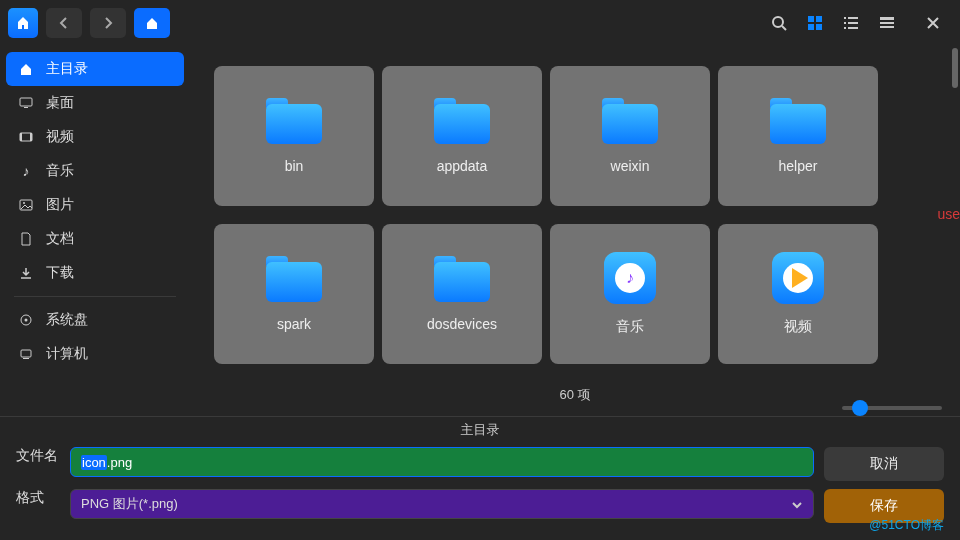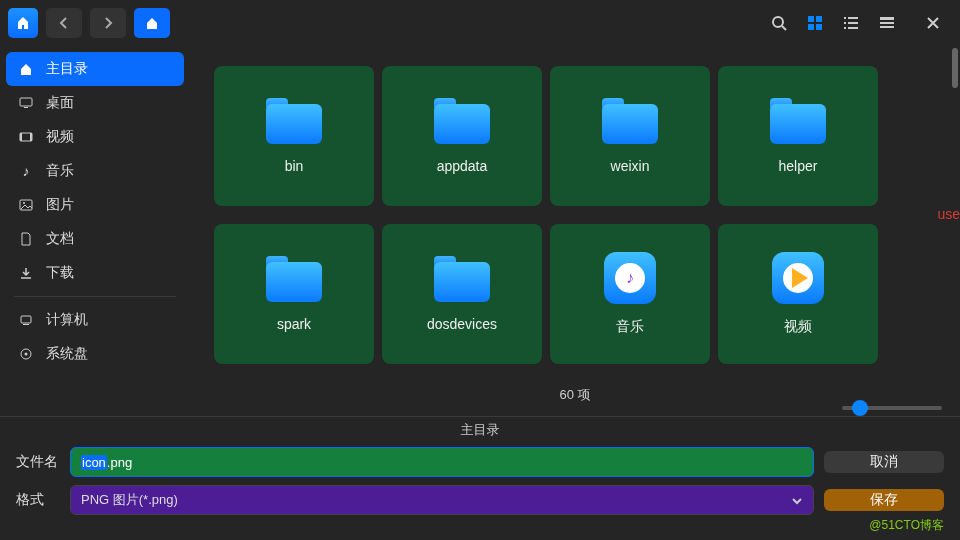"bin" .tile { background: #14532d -> #737373 }
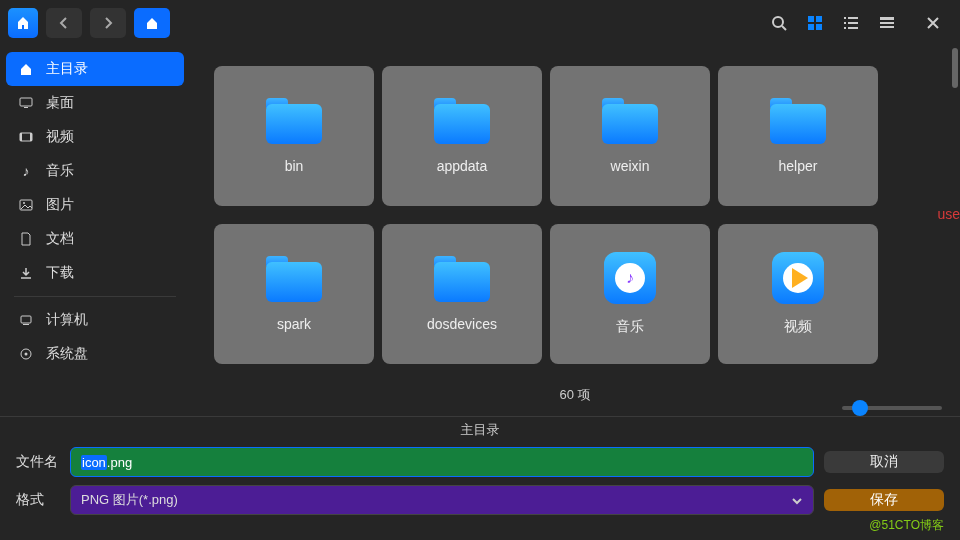"计算机" div.side-item { order: before "系统盘" -> after "系统盘" }
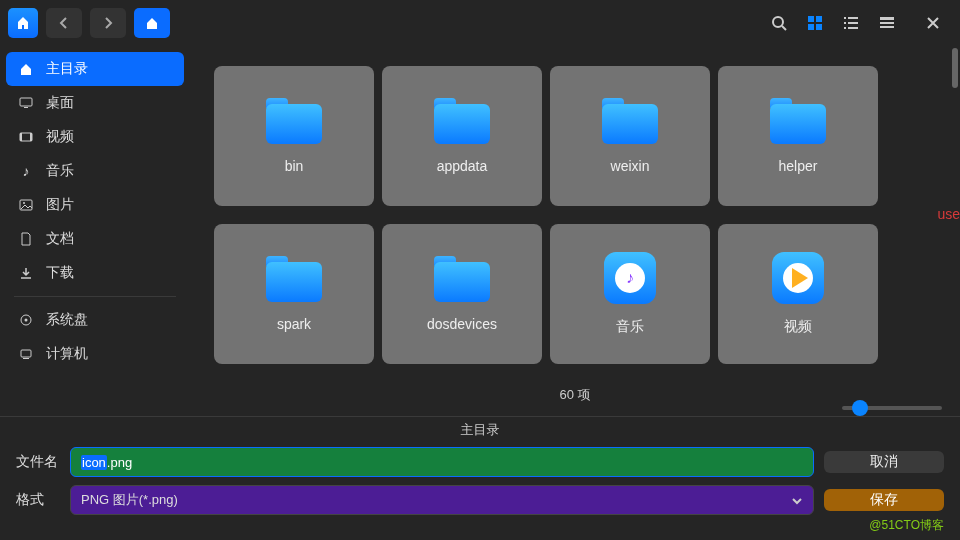"文件名" .form-row { align-items: center -> none }
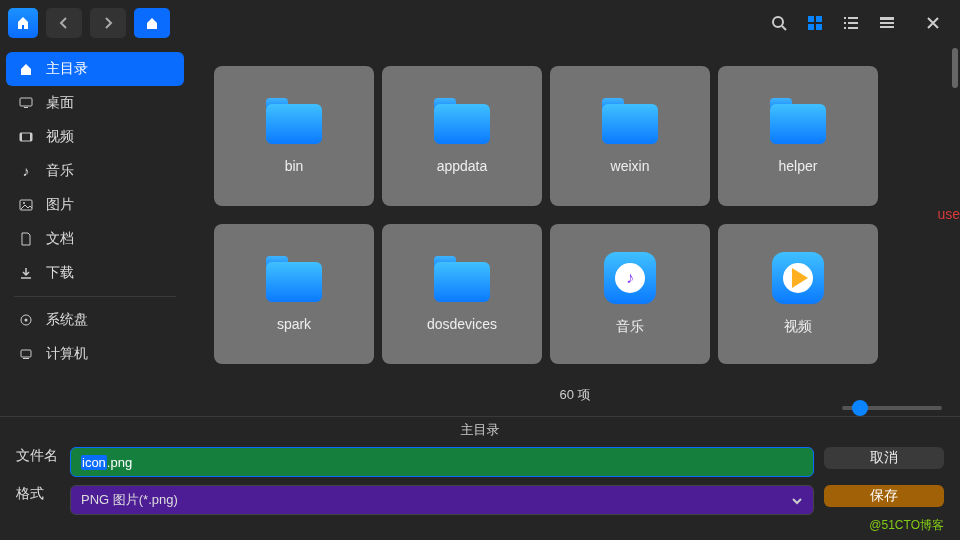"取消" .btn { height: 22px -> 34px }
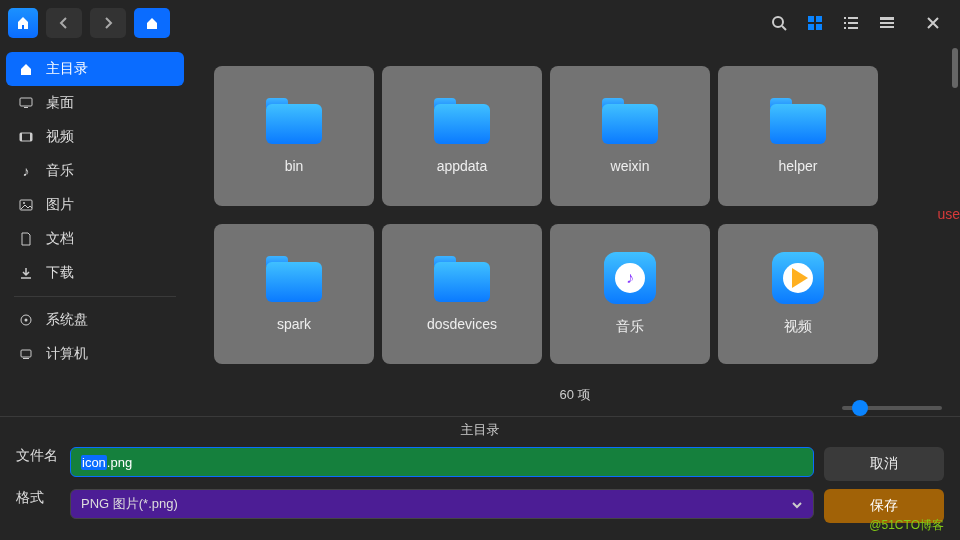"@51CTO博客" .watermark-blog { color: #84cc16 -> #0ea5e9 }
